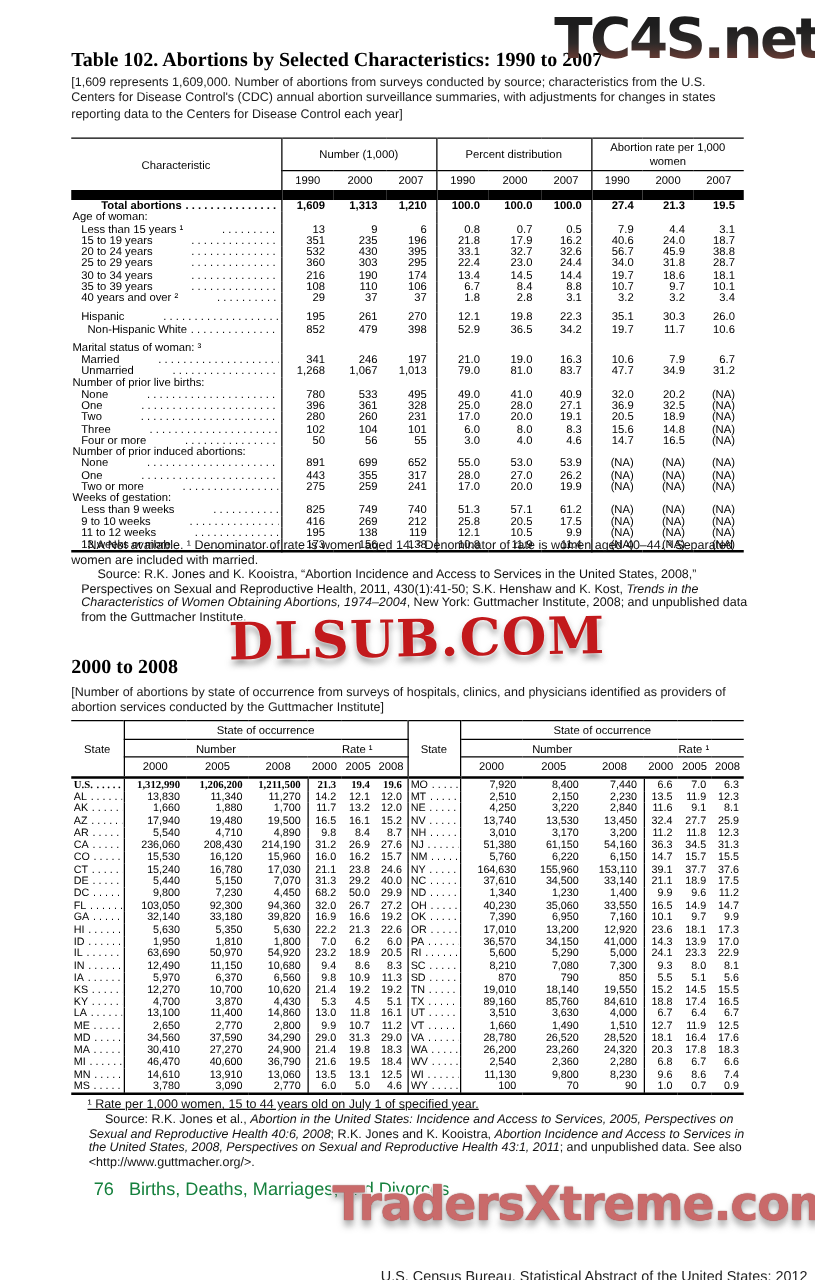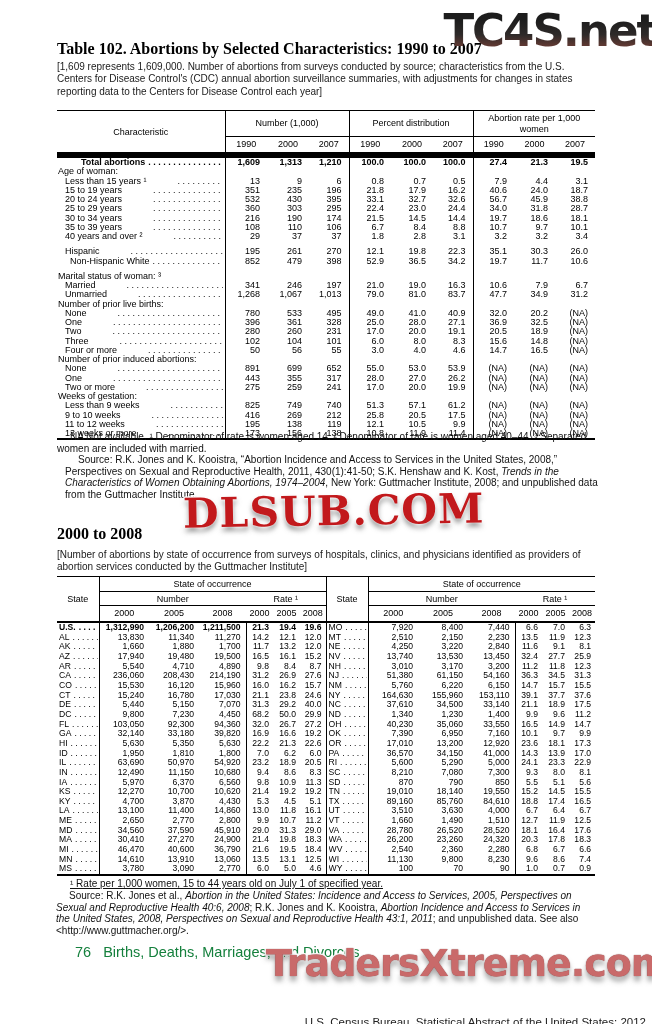"Total abortions" #t102 tbody tr:first-child td { border-top: 6px solid #000000 -> 8px solid #000000 }
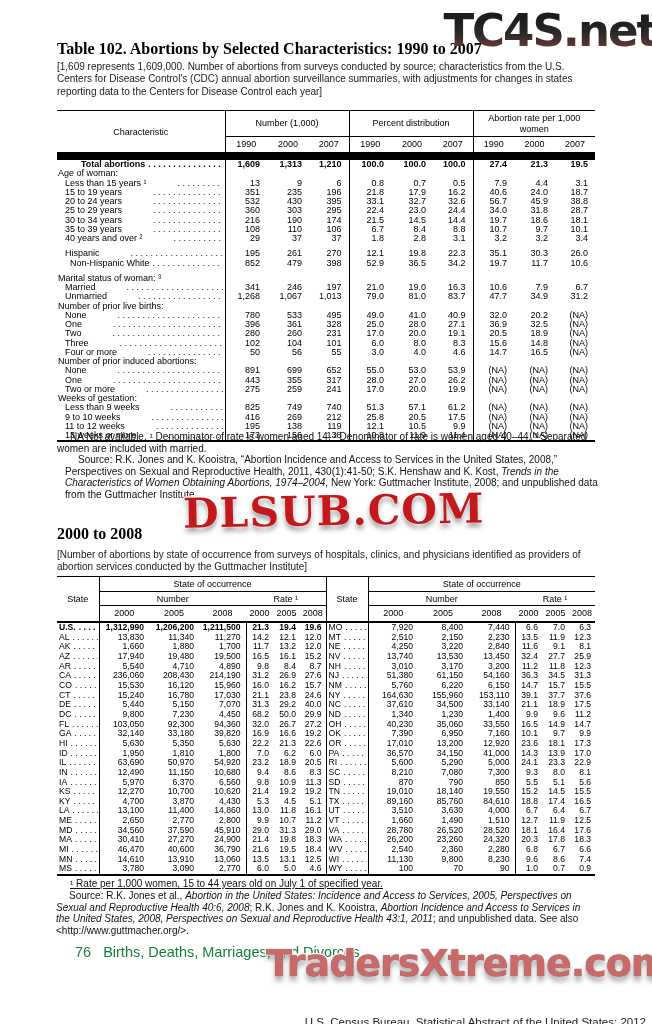"21.5" td.num { text: 21.5 -> 13.4 }
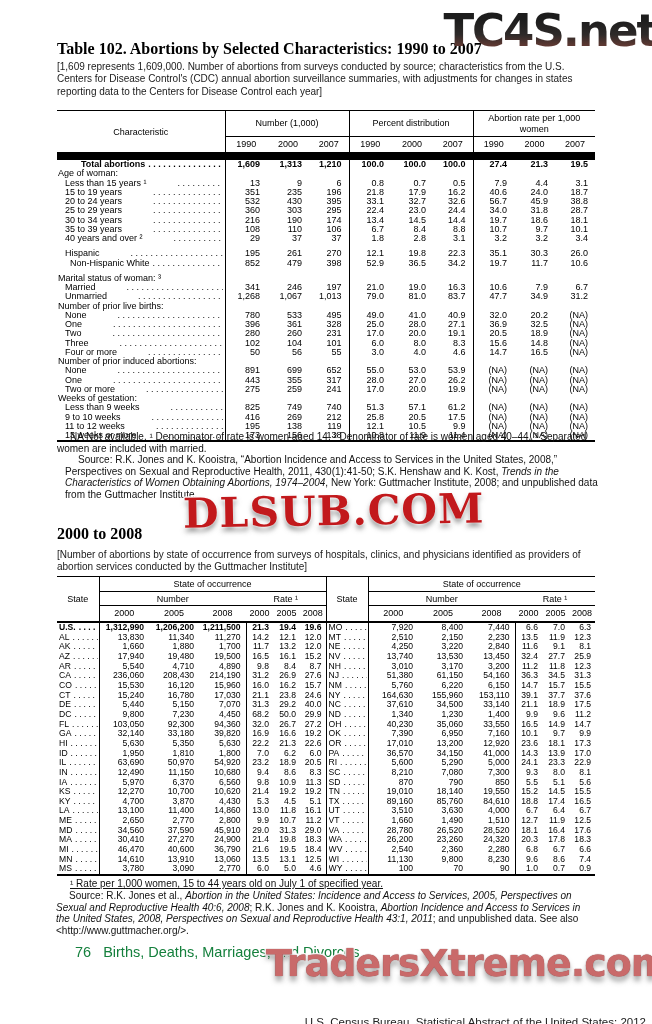"U.S." #t103 tr td.us, #t103 tr.usrow td.usb { font-family: none -> Liberation Serif, serif }
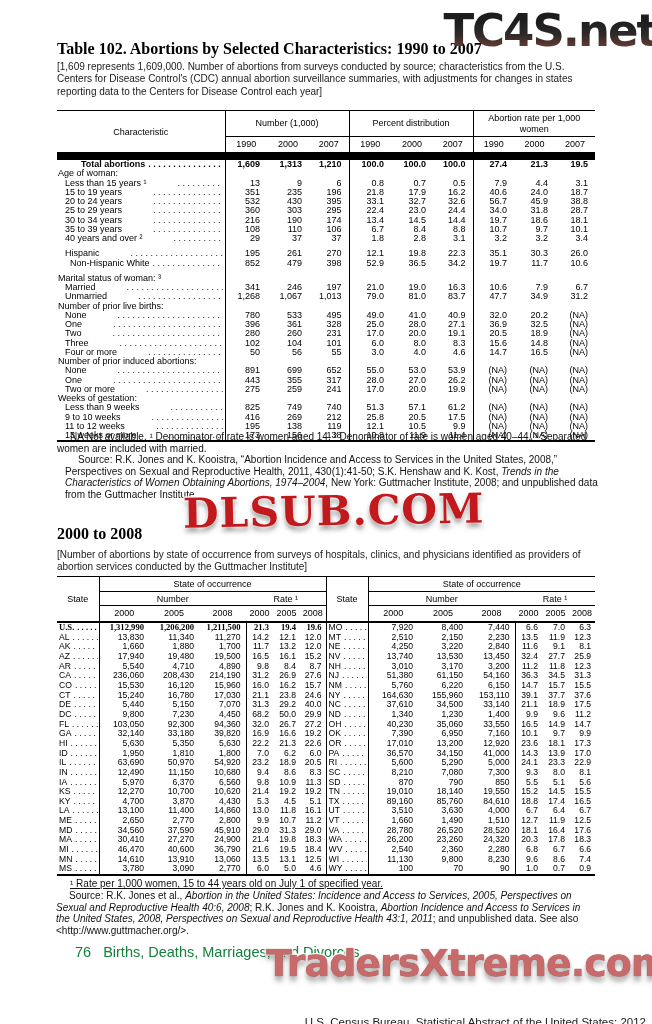"45,910" td.n { text: 45,910 -> 34,290 }
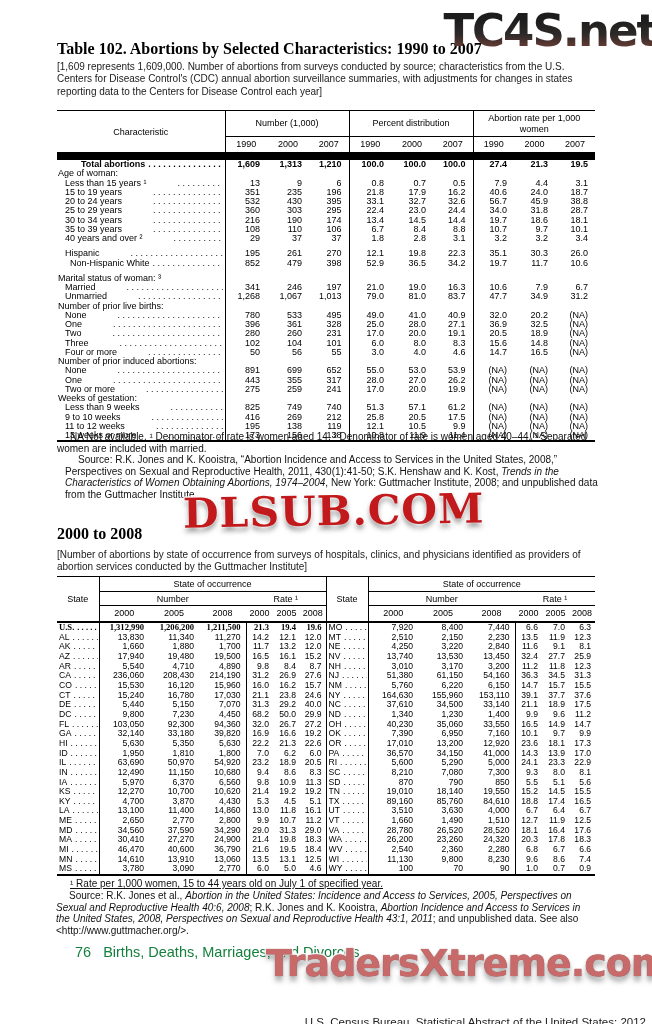"Source: R.K. Jones et al.," #src103 { left: 56px -> 71px }
